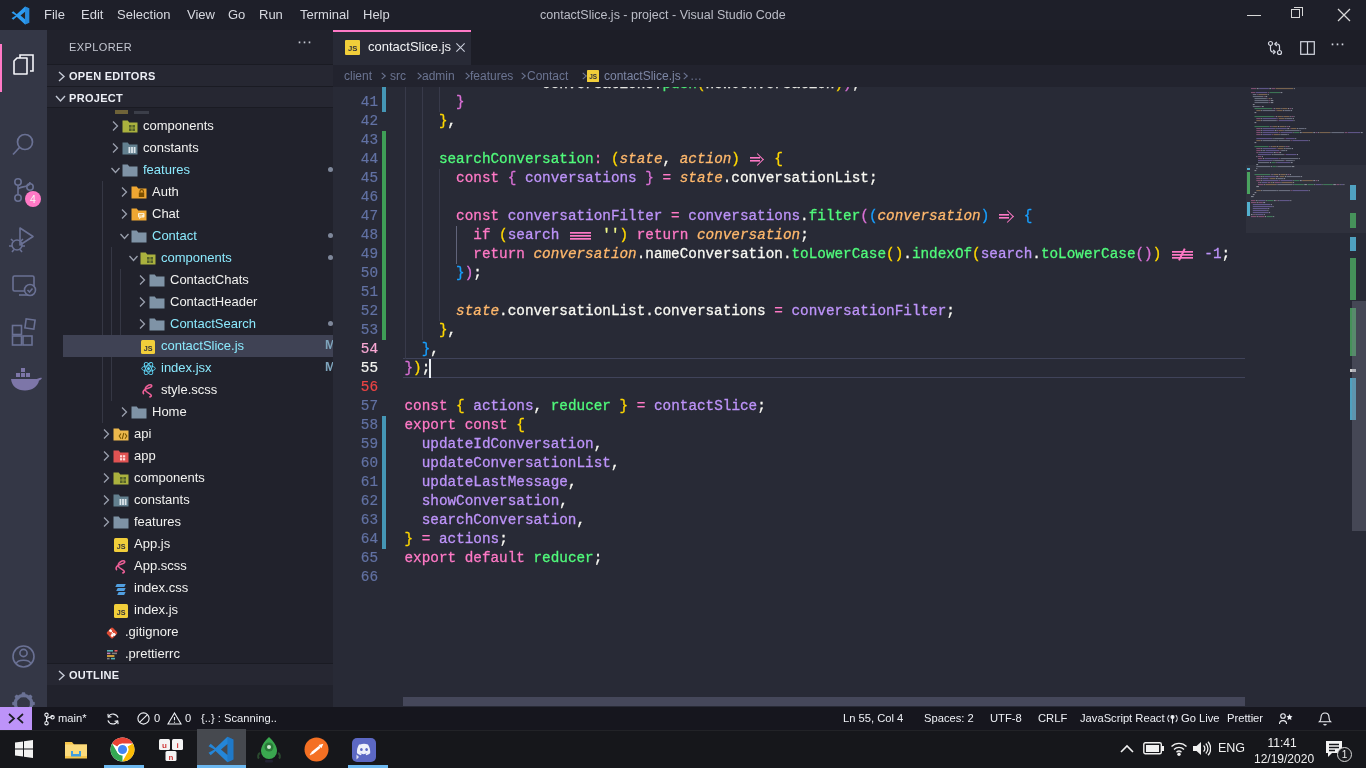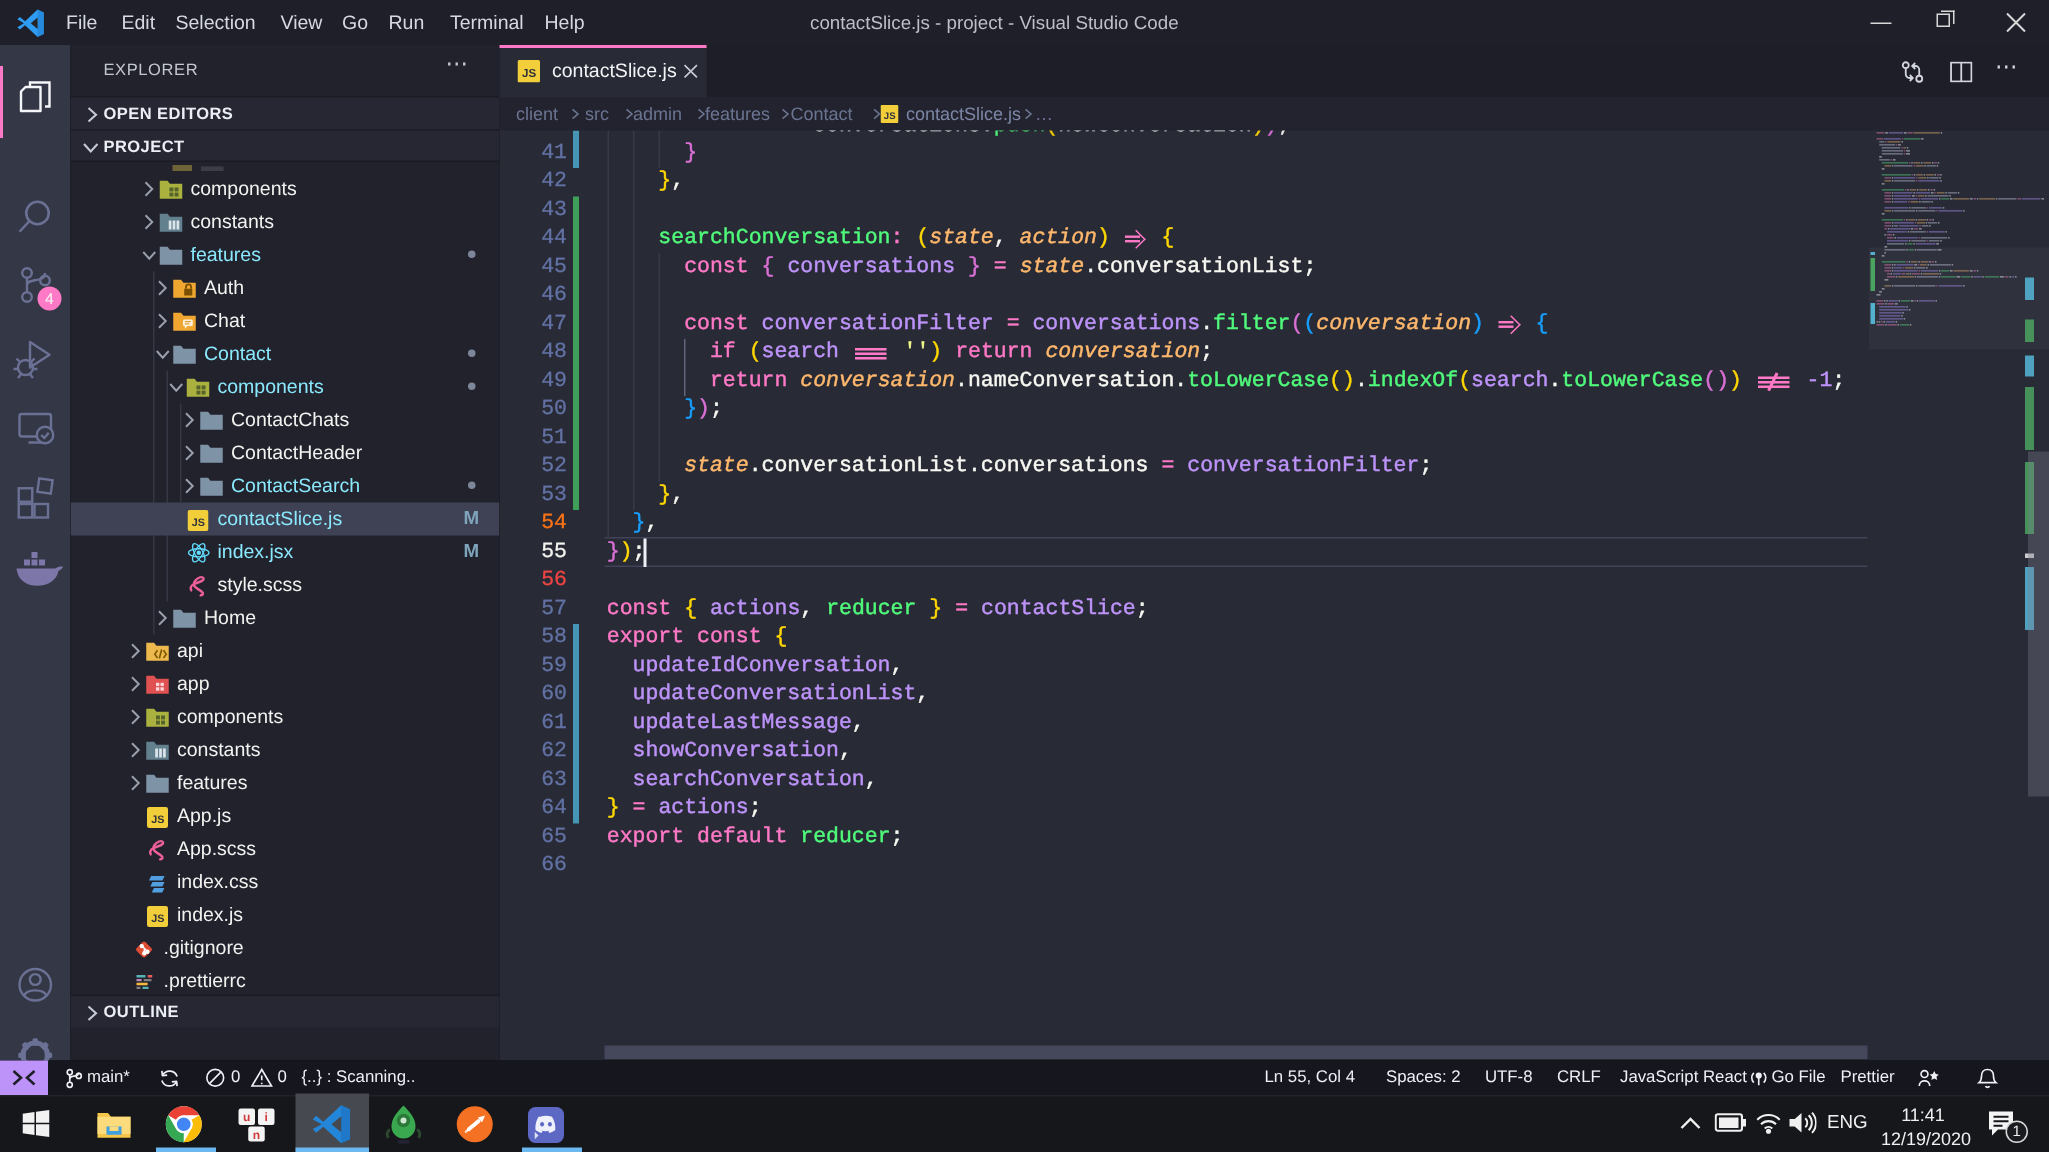"components" .row { left: 0 -> 16px }
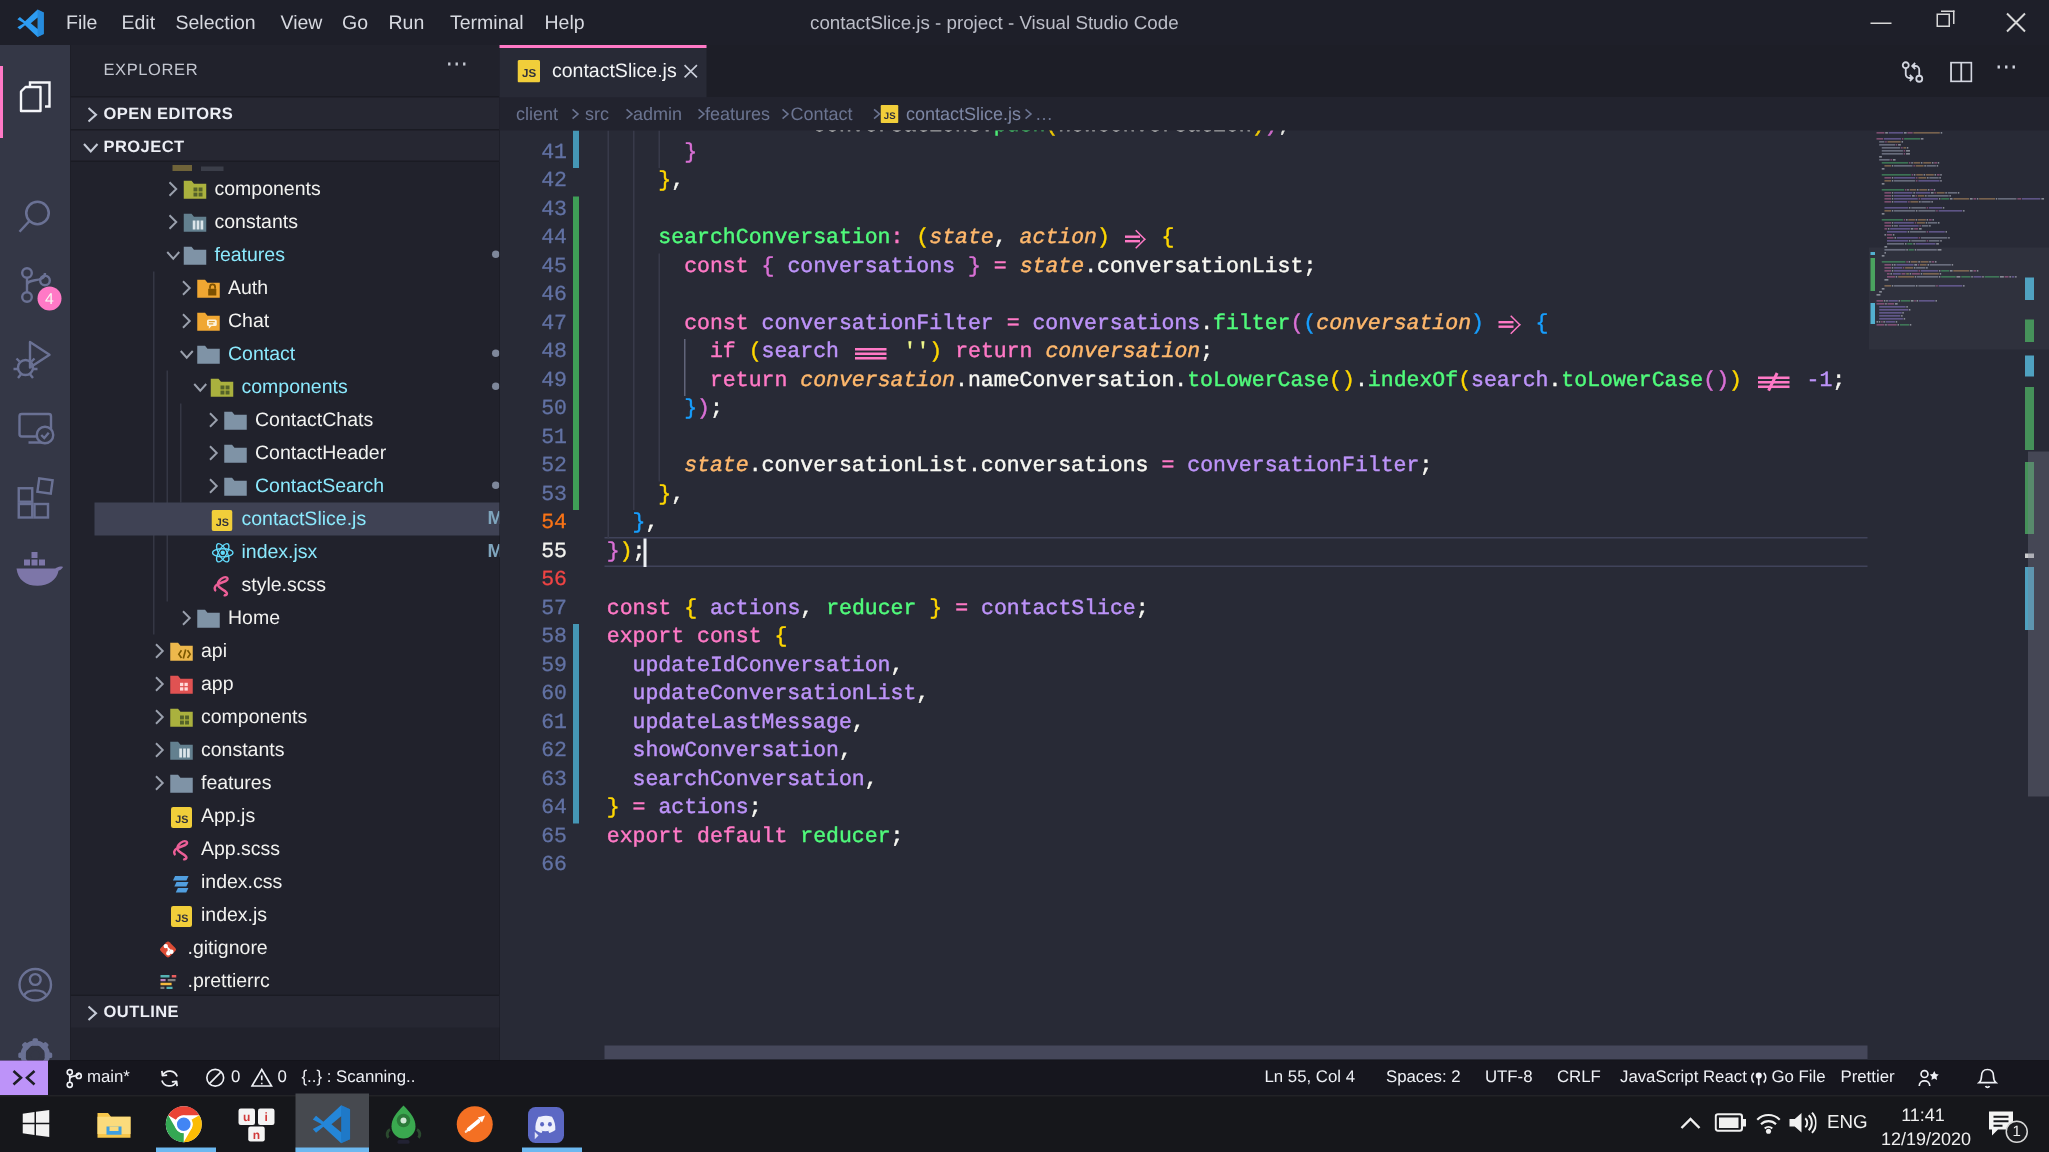"54" div.ln { color: #f97316 -> #f9a8d4 }
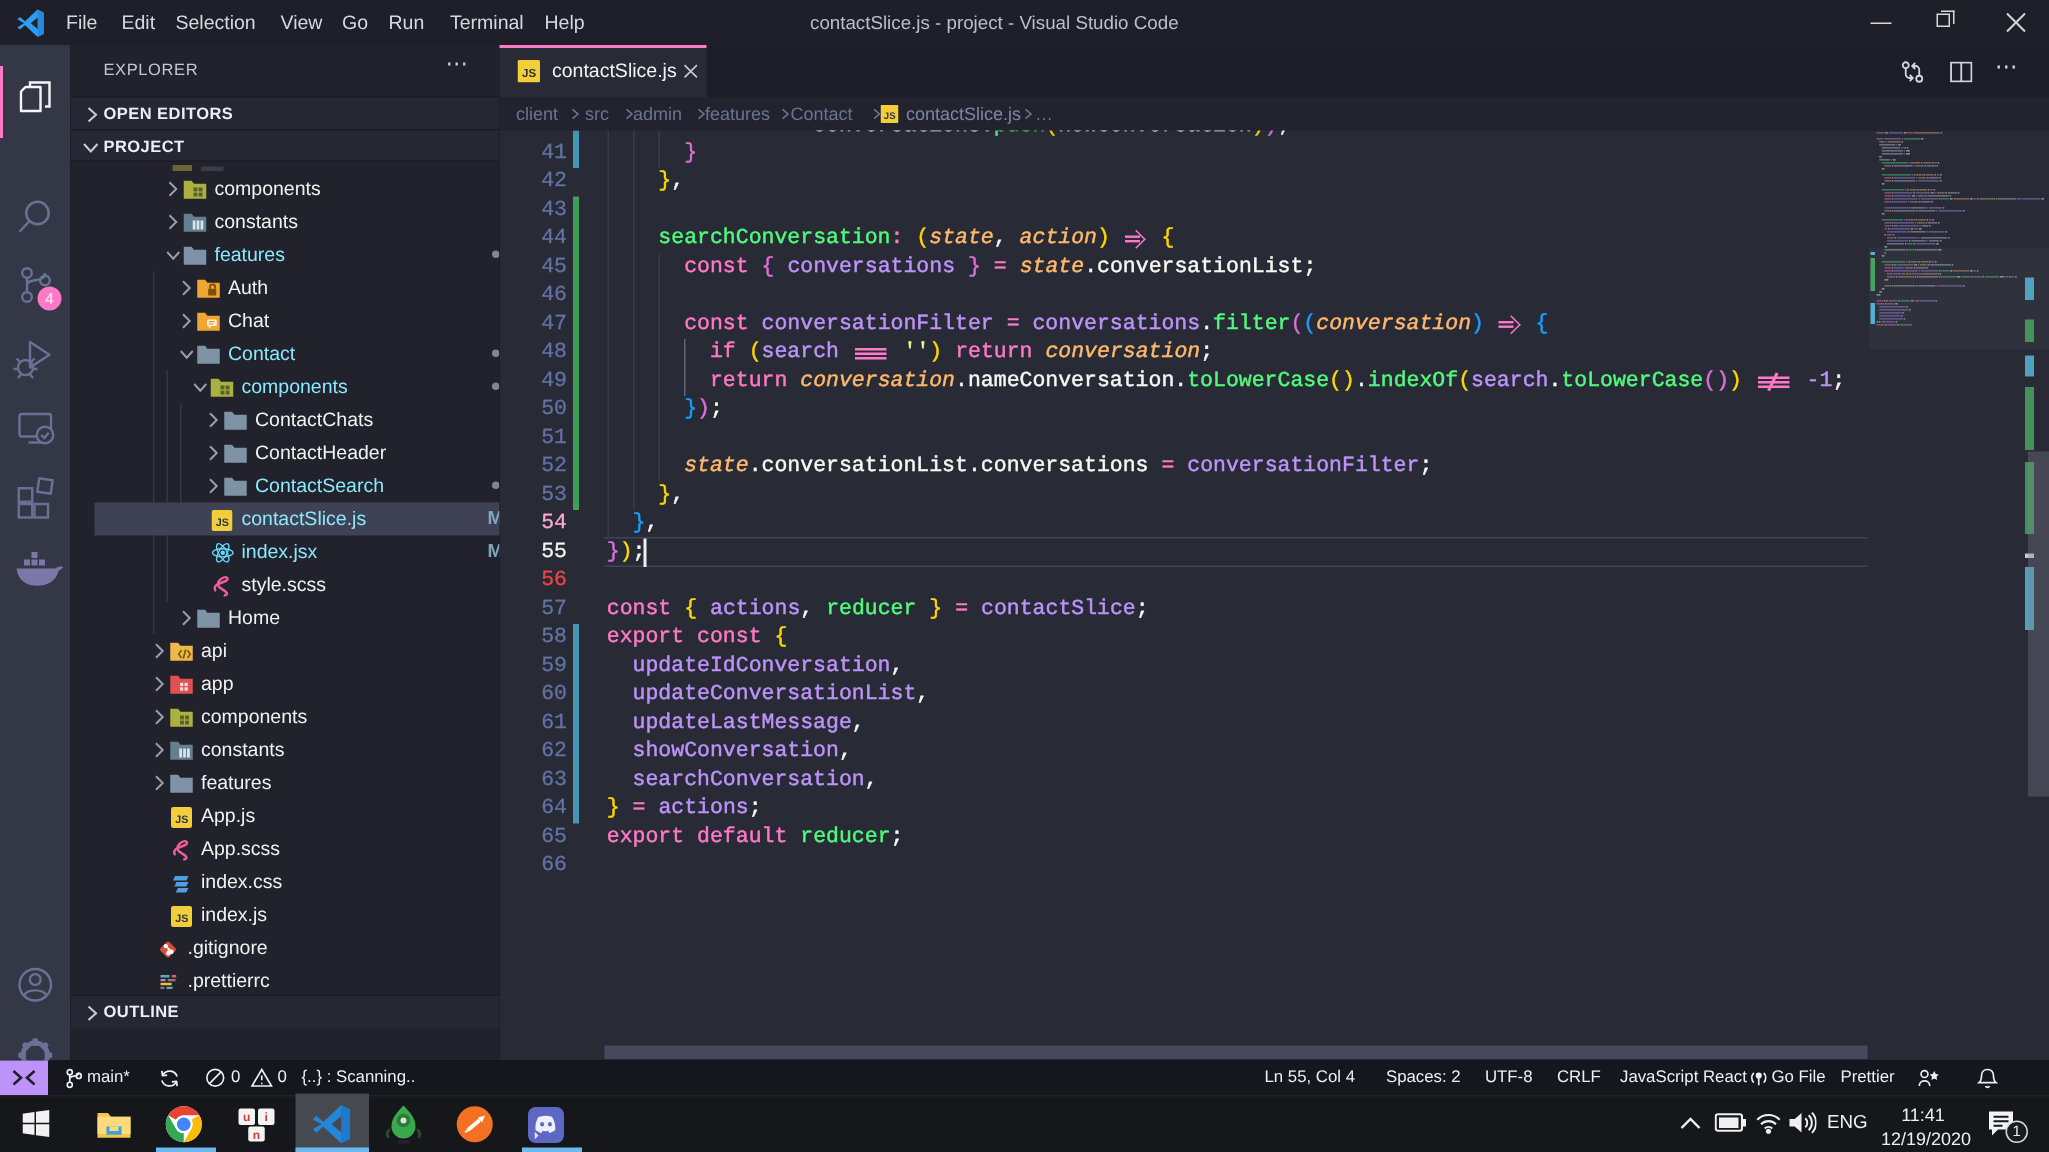"Go File" div.st { text: File -> Live }
